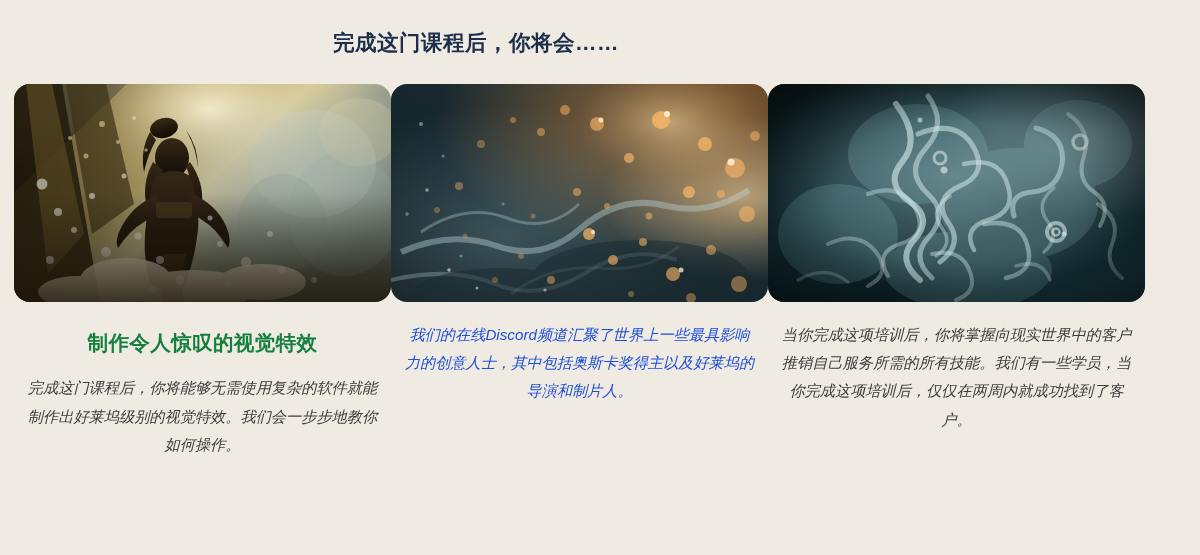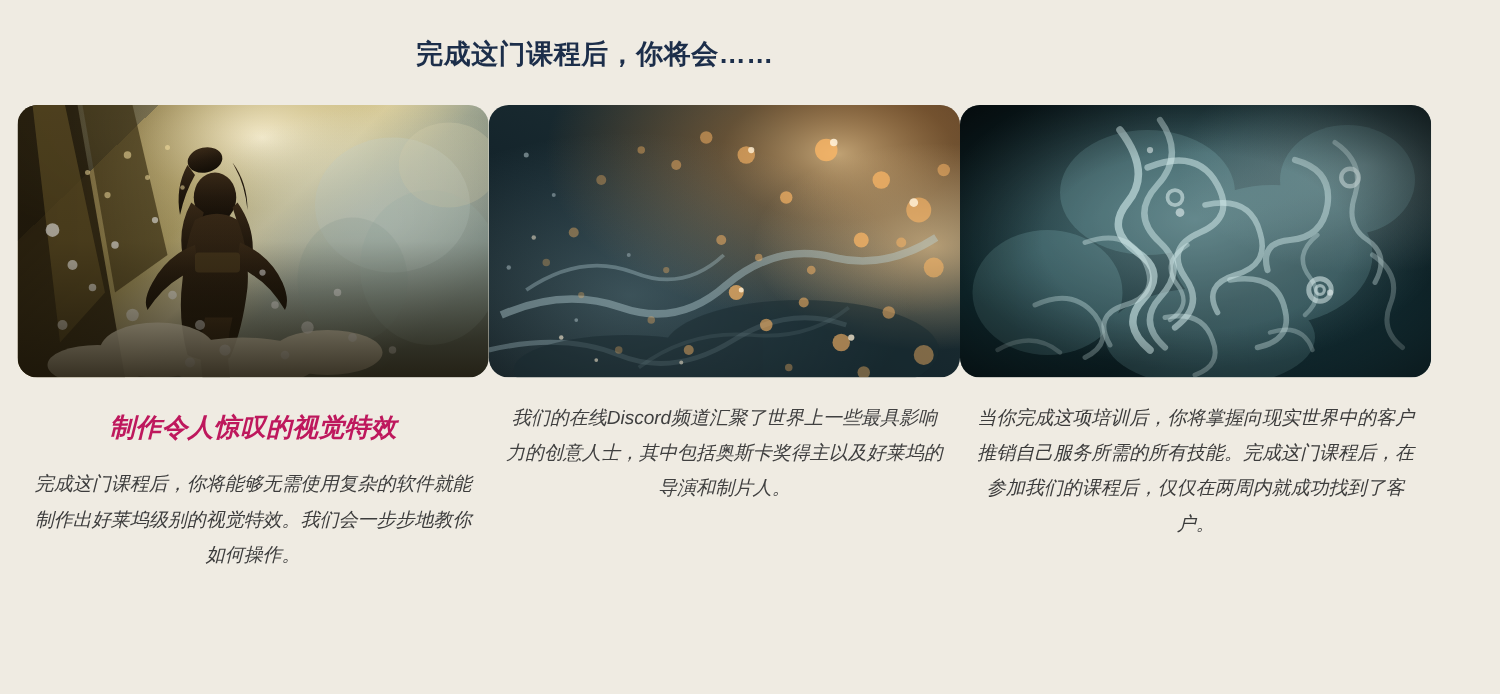"制作令人惊叹的视觉特效" div.card-heading { color: #be185d -> #15803d; font-style: italic -> none }
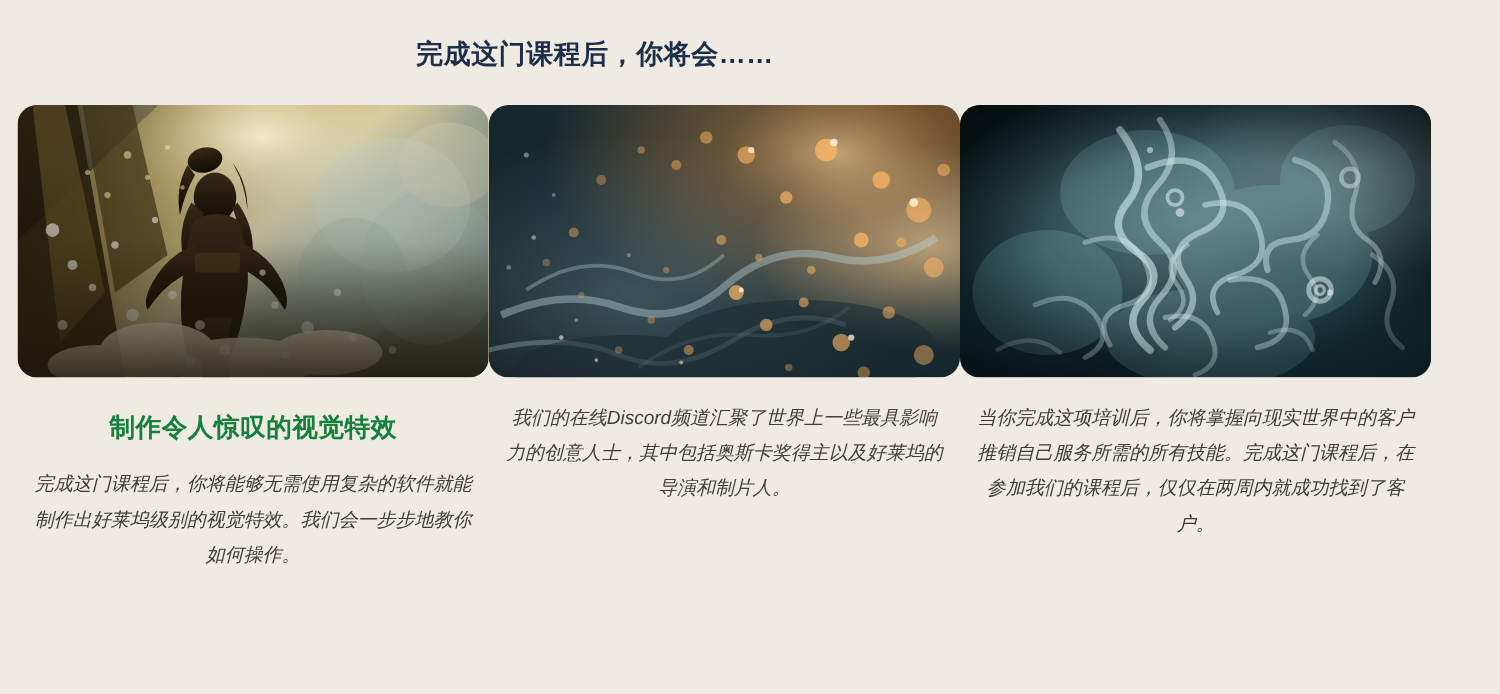"我们的在线Discord频道汇聚了世界上一些最具影响力的创意人士，其中包括奥斯卡" div.card-body { color: #404040 -> #1d4ed8 }
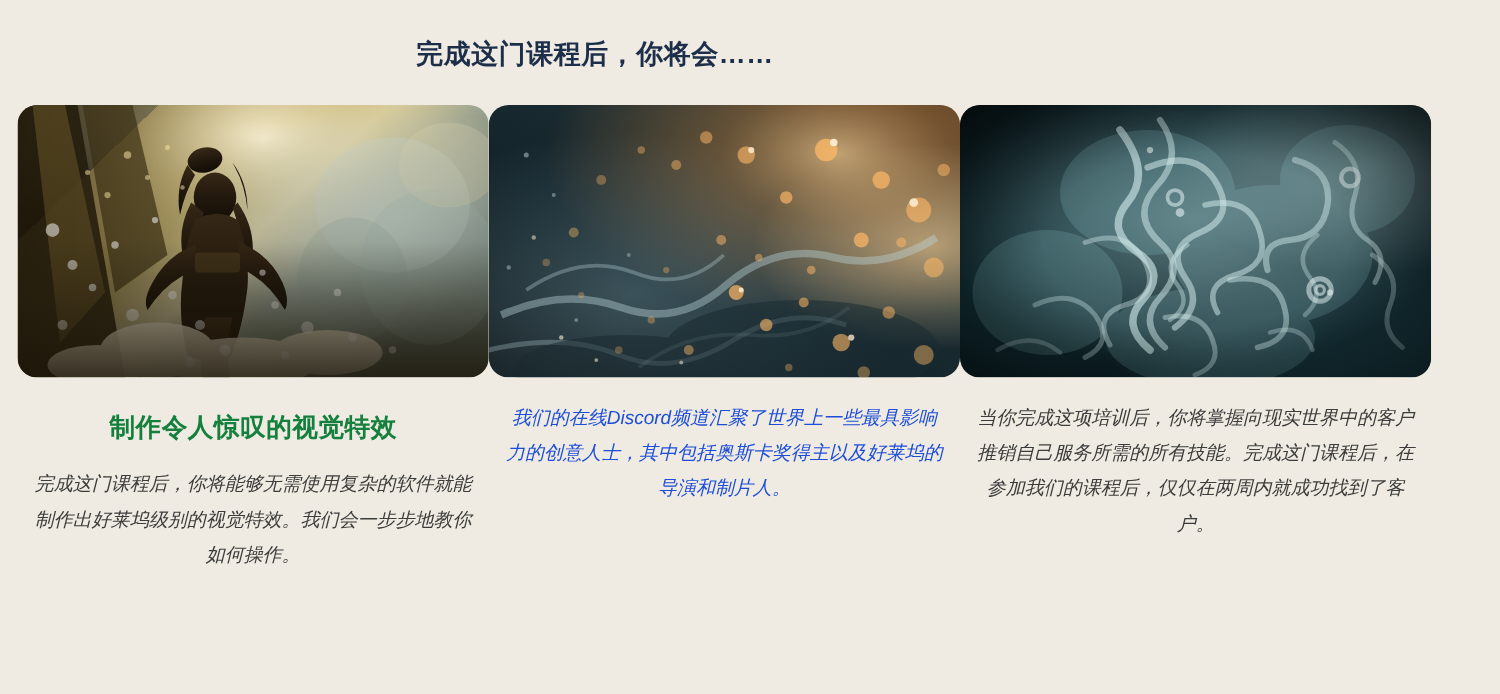"当你完成这项培训后，你将掌握向现实世界中的客户推销自己服务所需的所有技能。完成这" div.card-body { text: 完成这门课程后，在参加我们的课程 -> 我们有一些学员，当你完成这项培训 }
